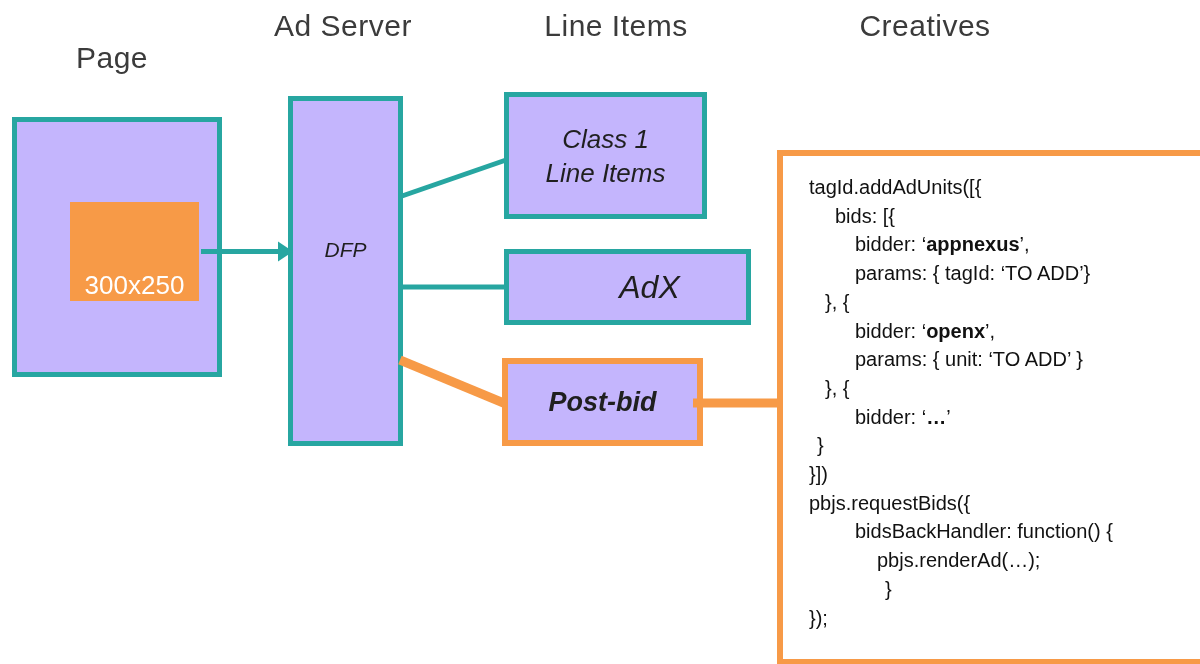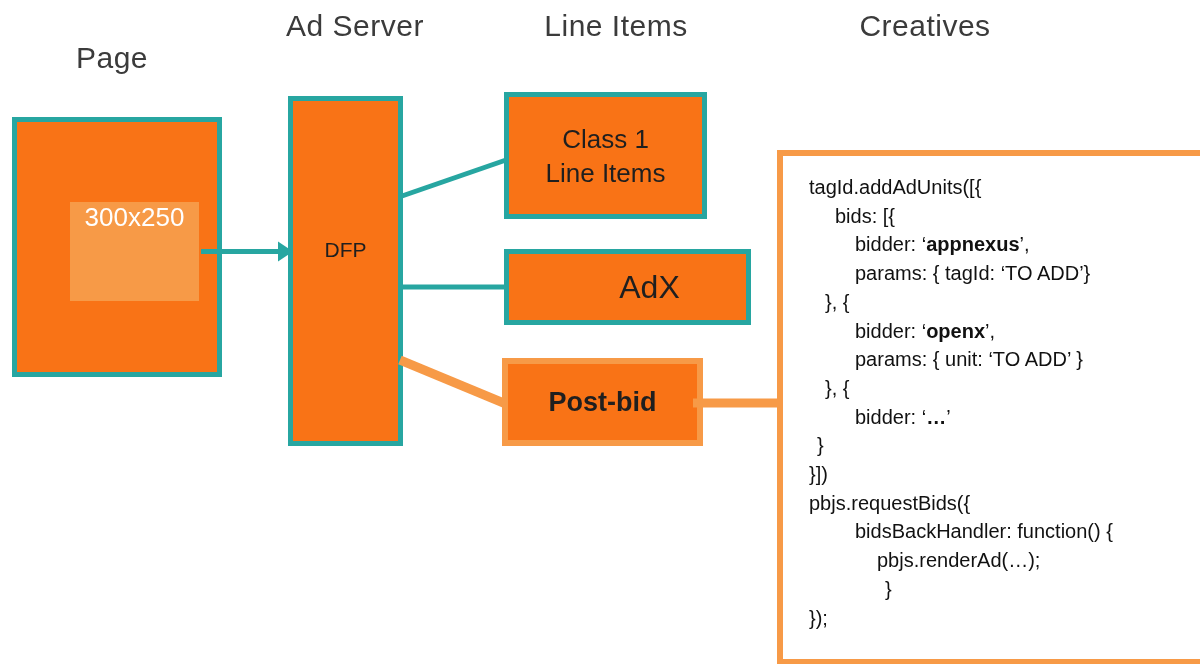"Ad Server" .h-adserver { margin-left: 12px -> none }
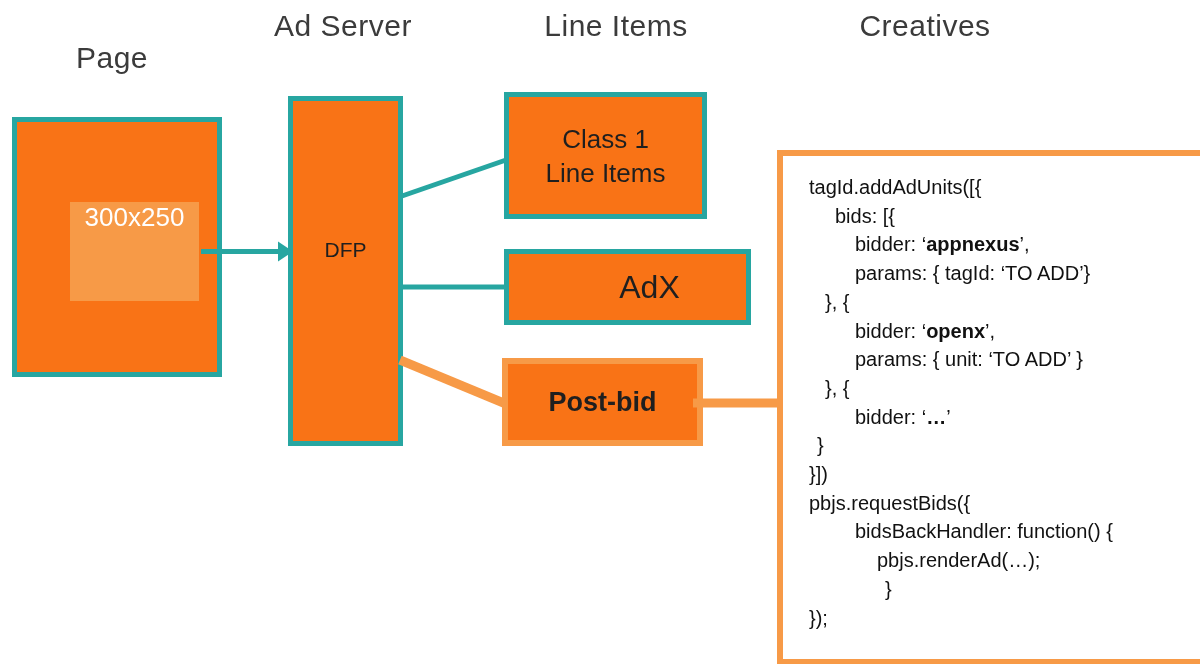"Class 1" .box { background: #f97316 -> #c4b5fd; font-style: none -> italic }
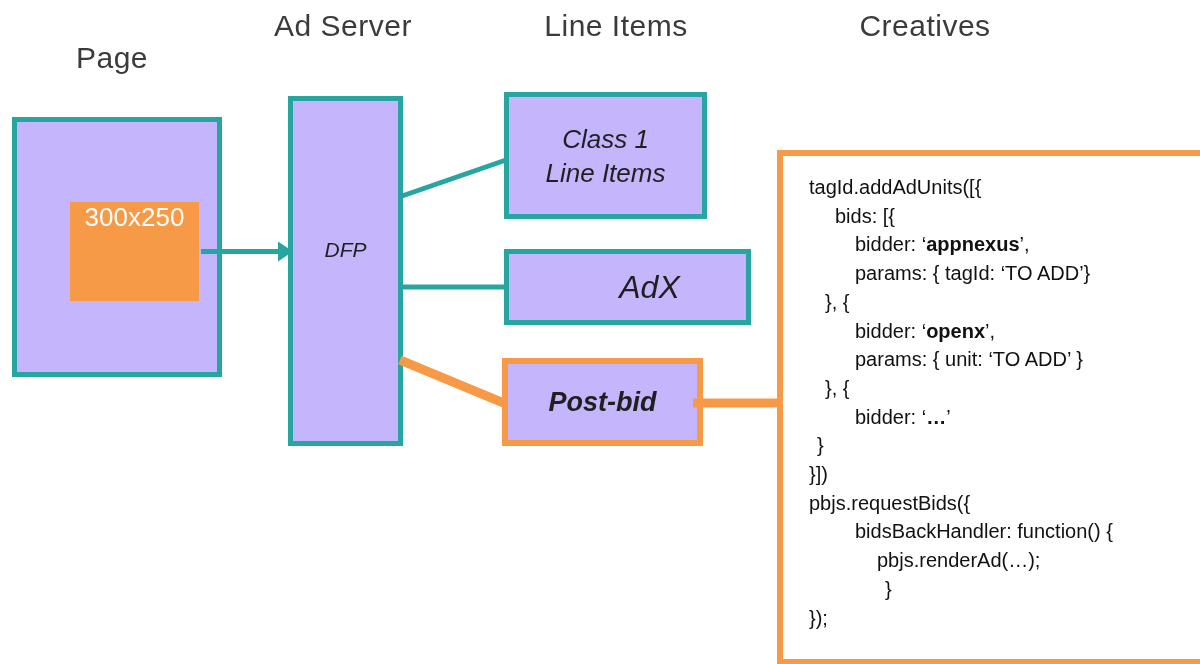"300x250" .ad-slot { align-items: flex-start -> flex-end }
